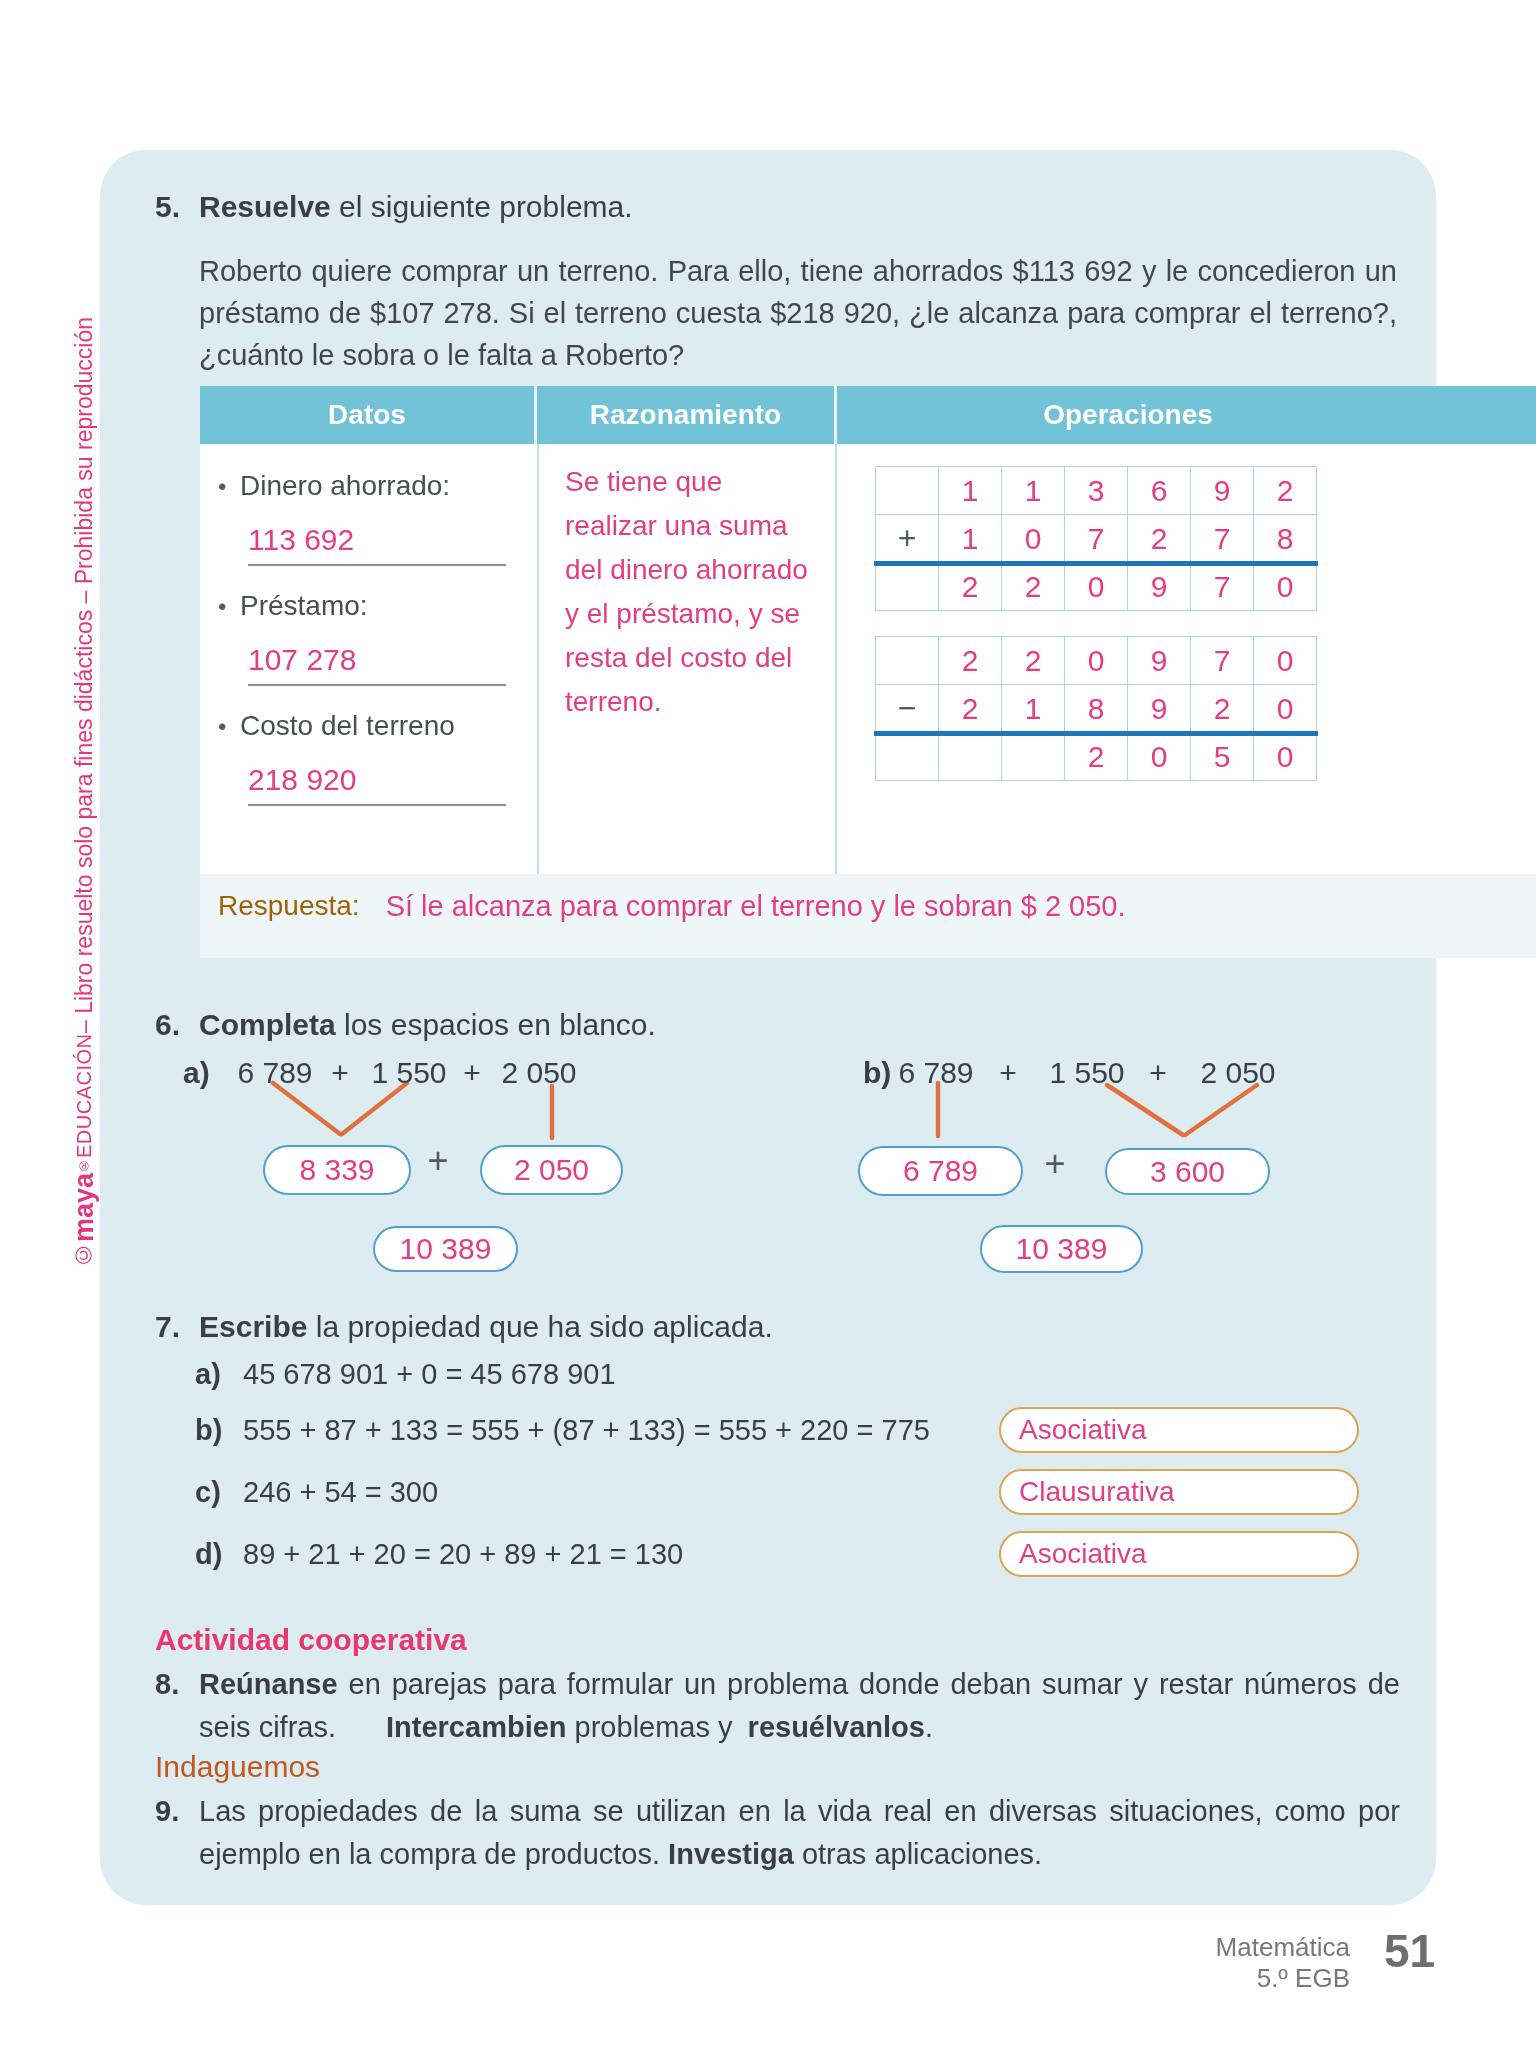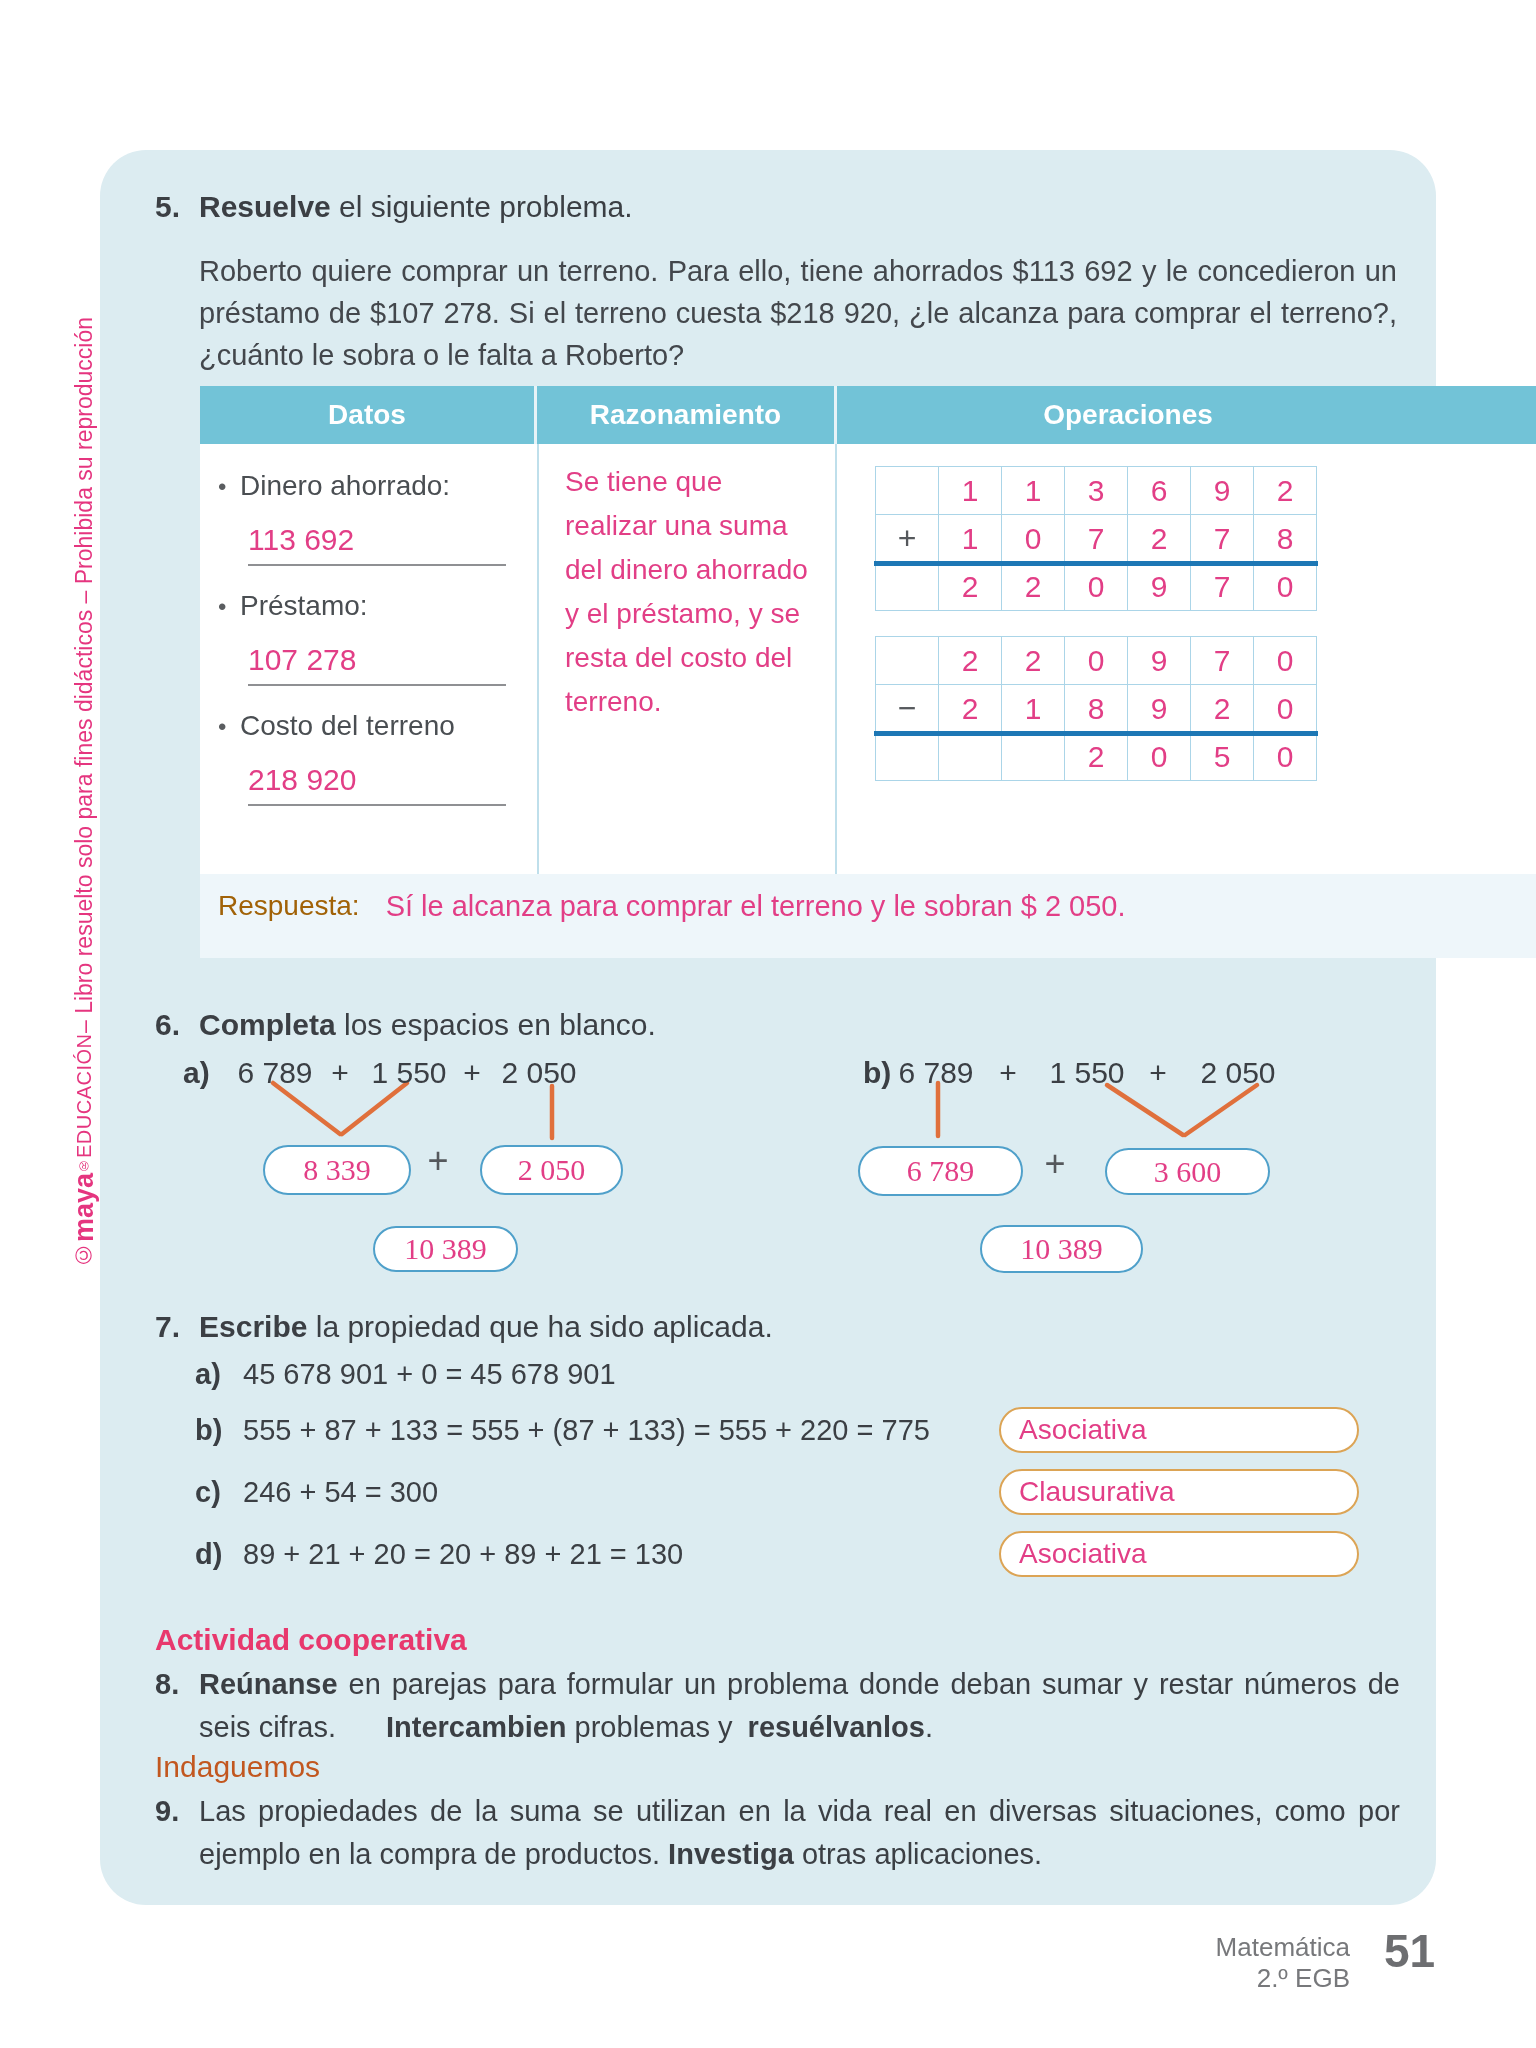"8 339" .bubble { font-family: Liberation Serif, serif -> none }
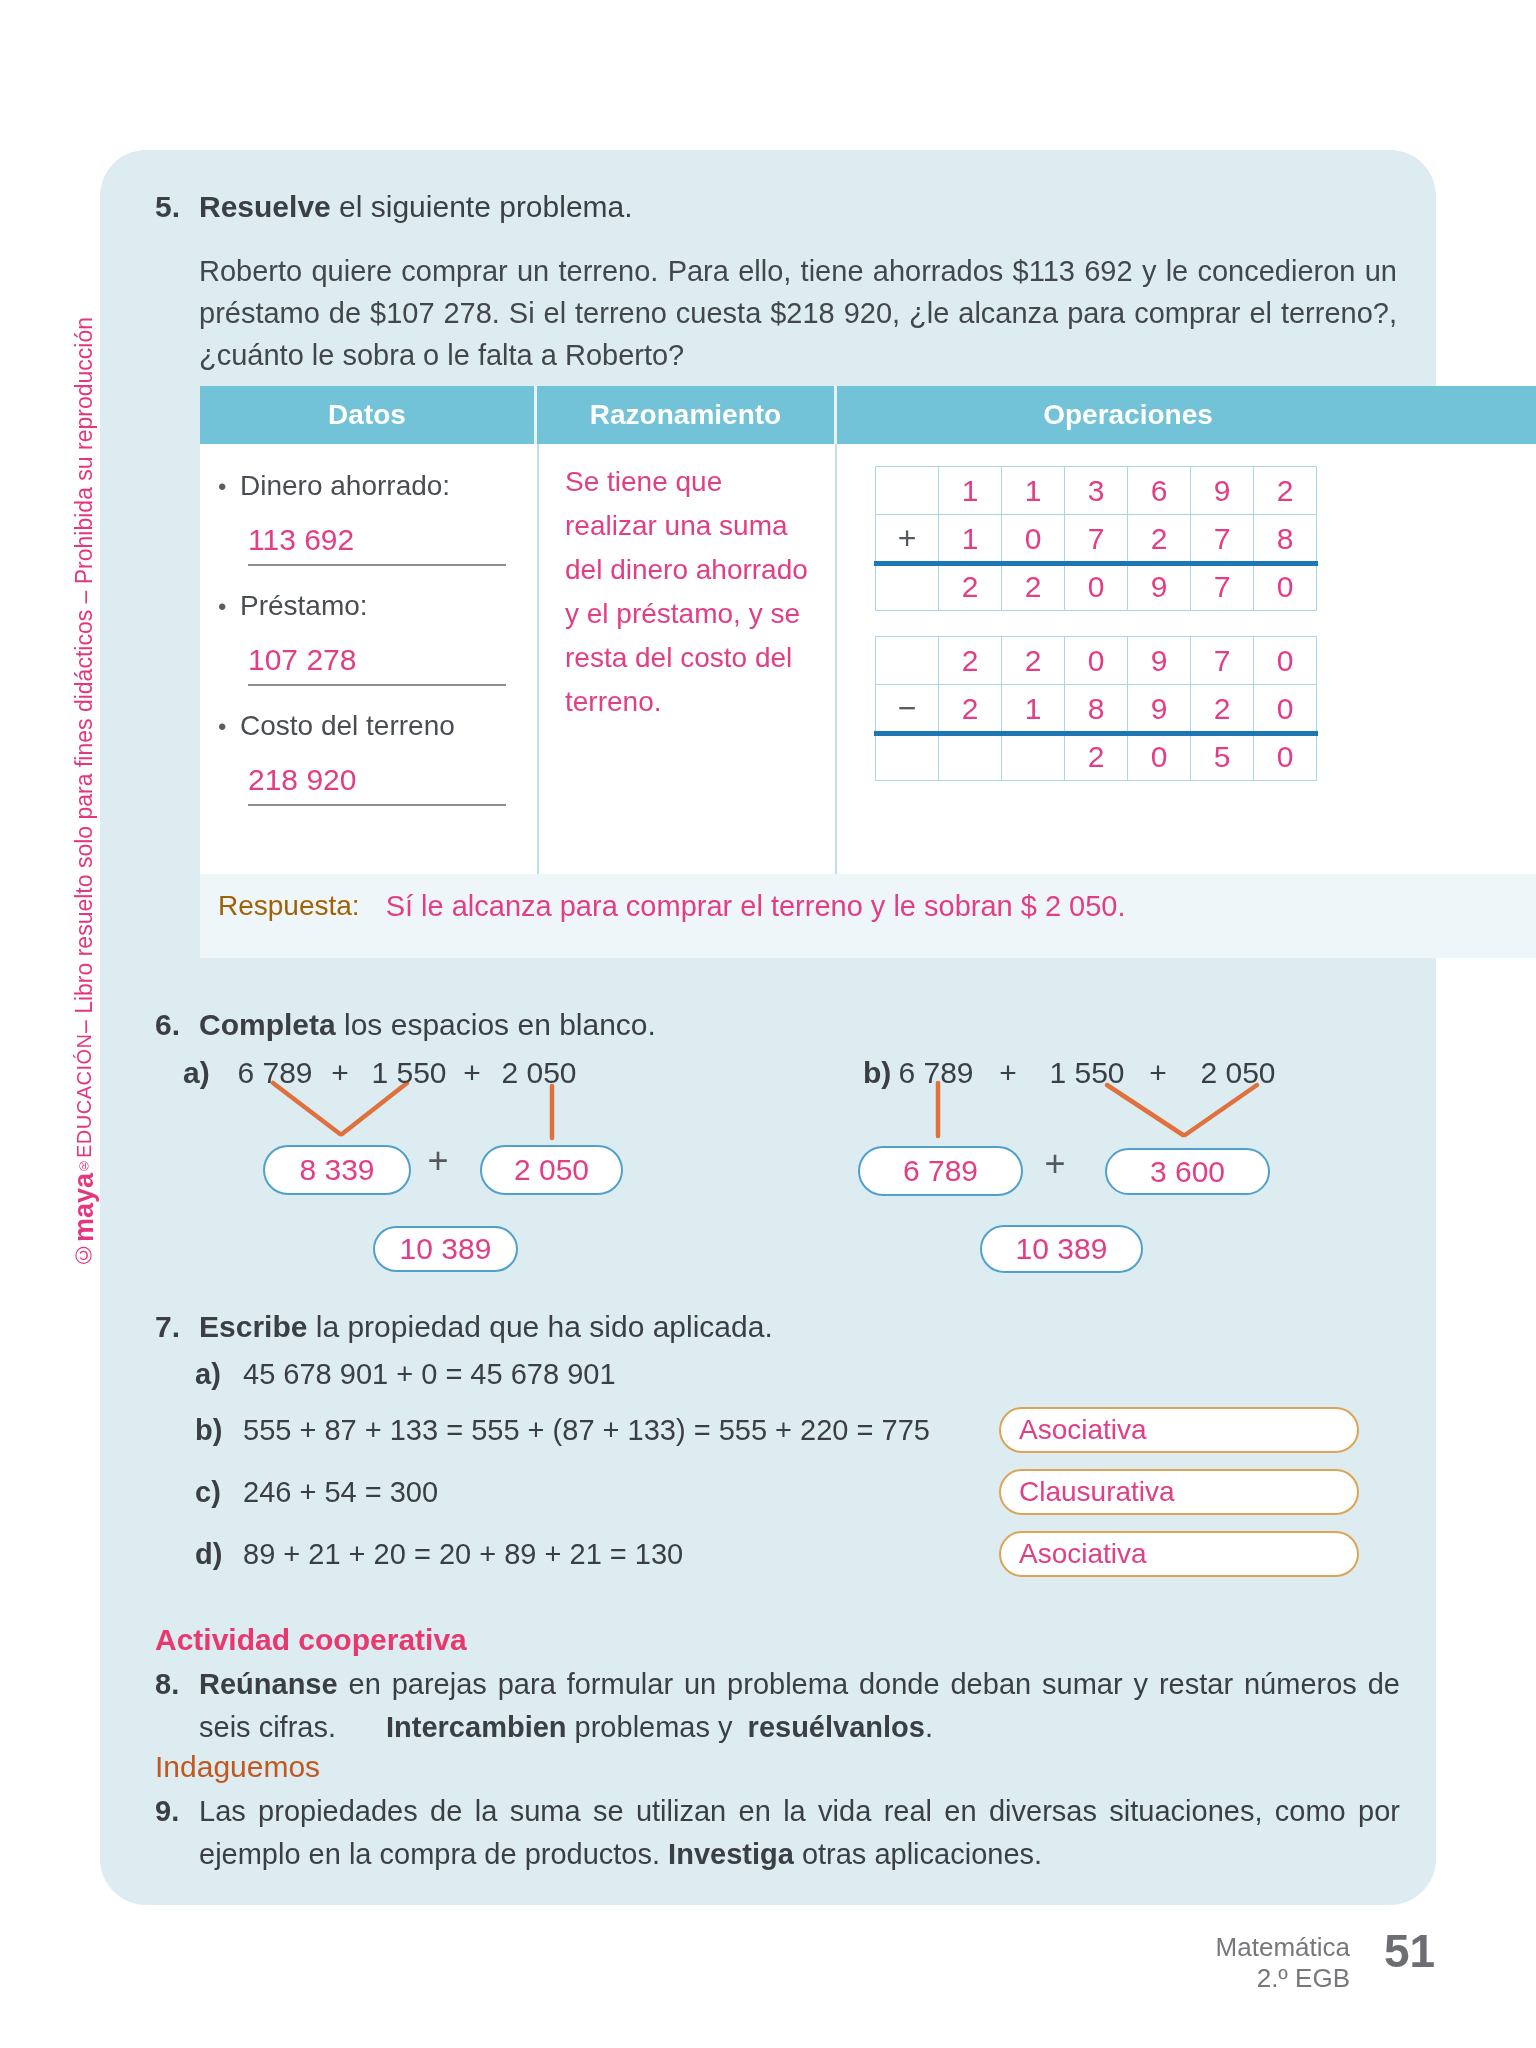"2.º EGB" div { text: 2.º -> 5.º }
